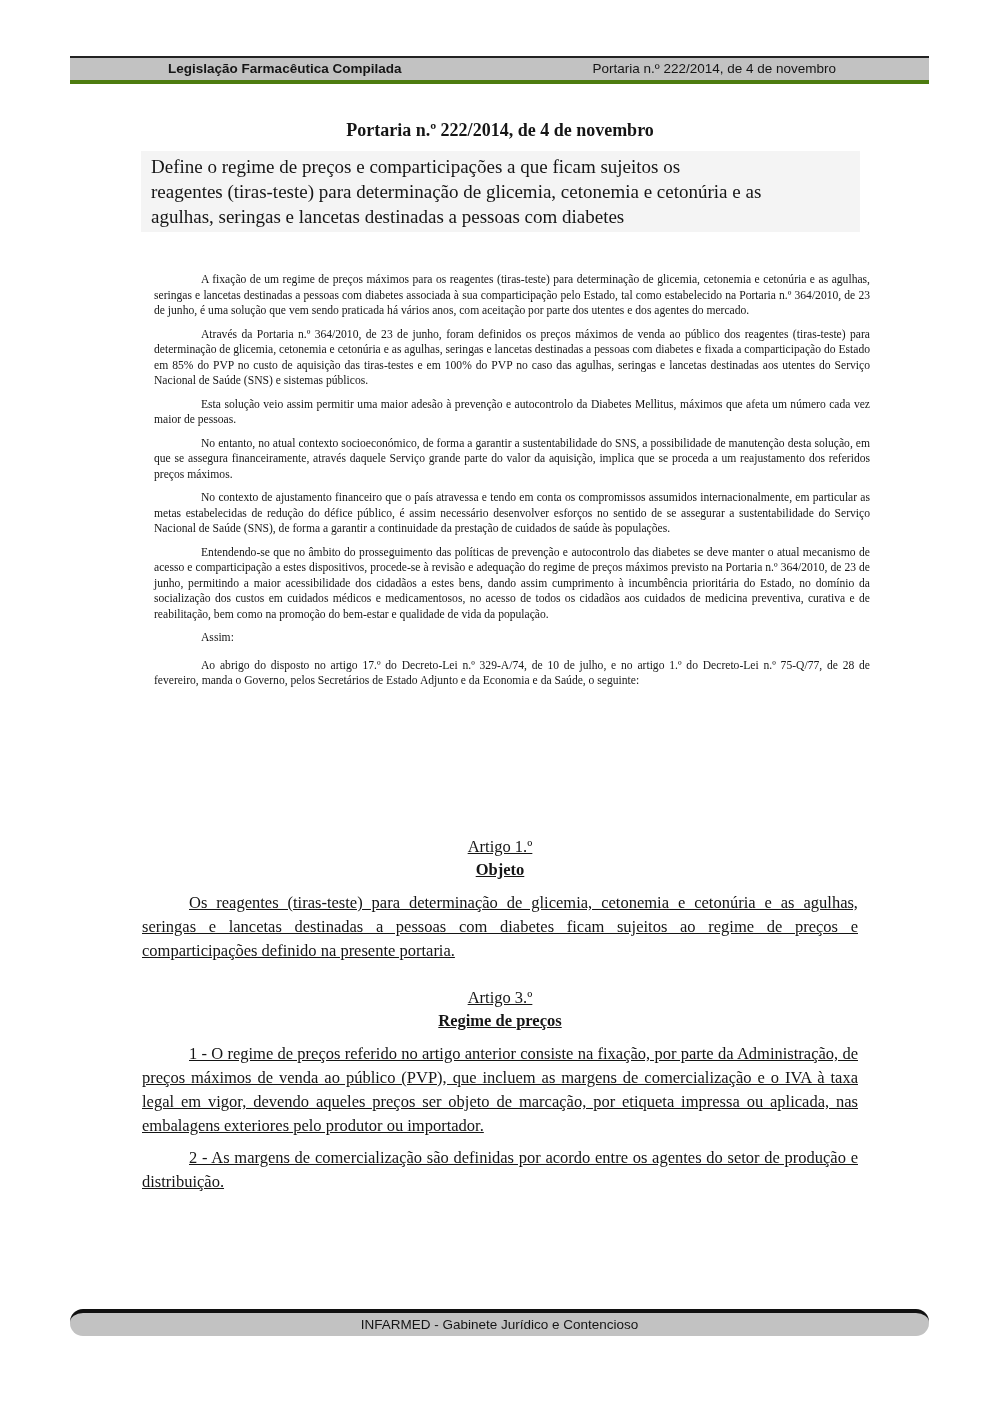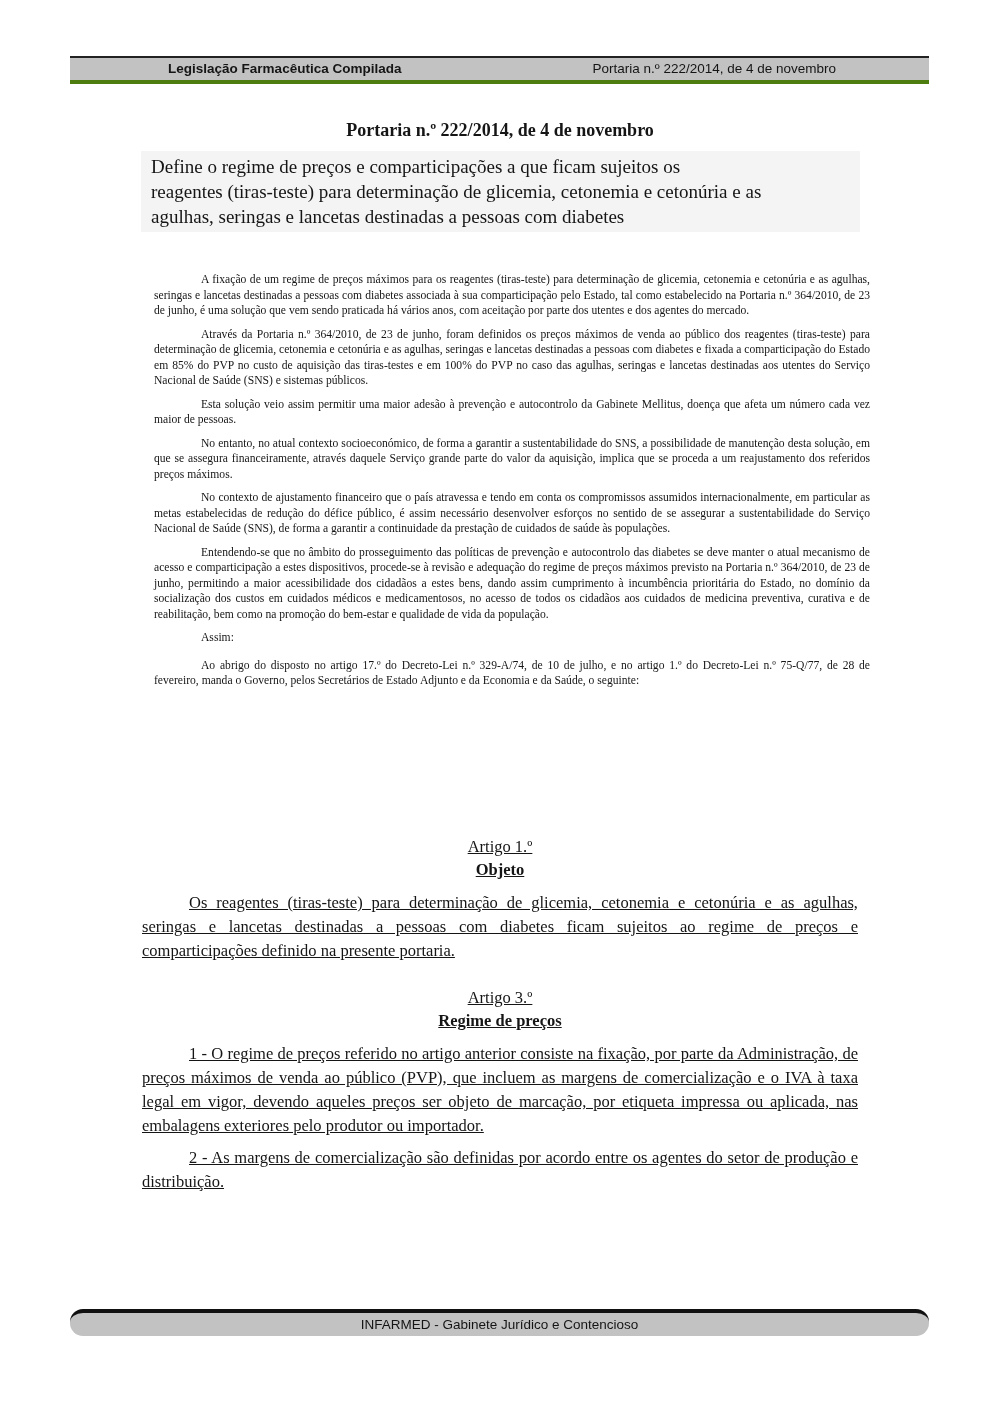"Esta solução veio assim permitir" p { text: Gabinete Mellitus, doença -> Diabetes Mellitus, máximos }
